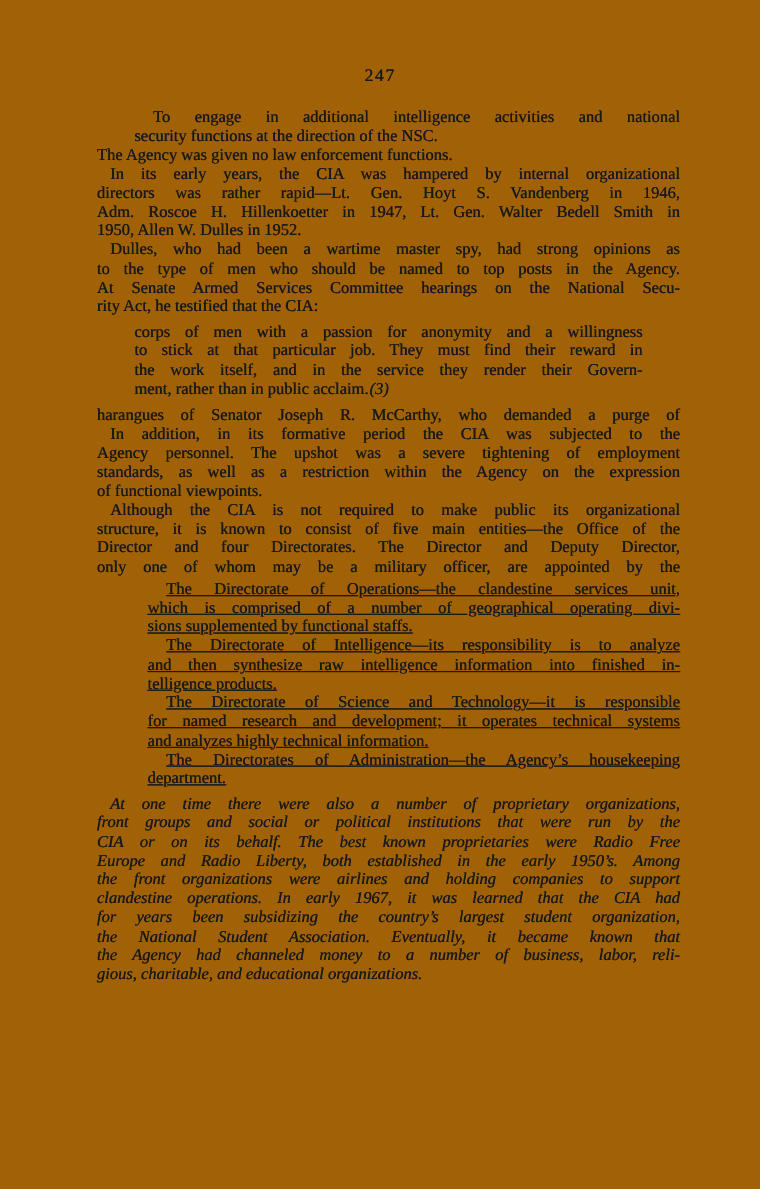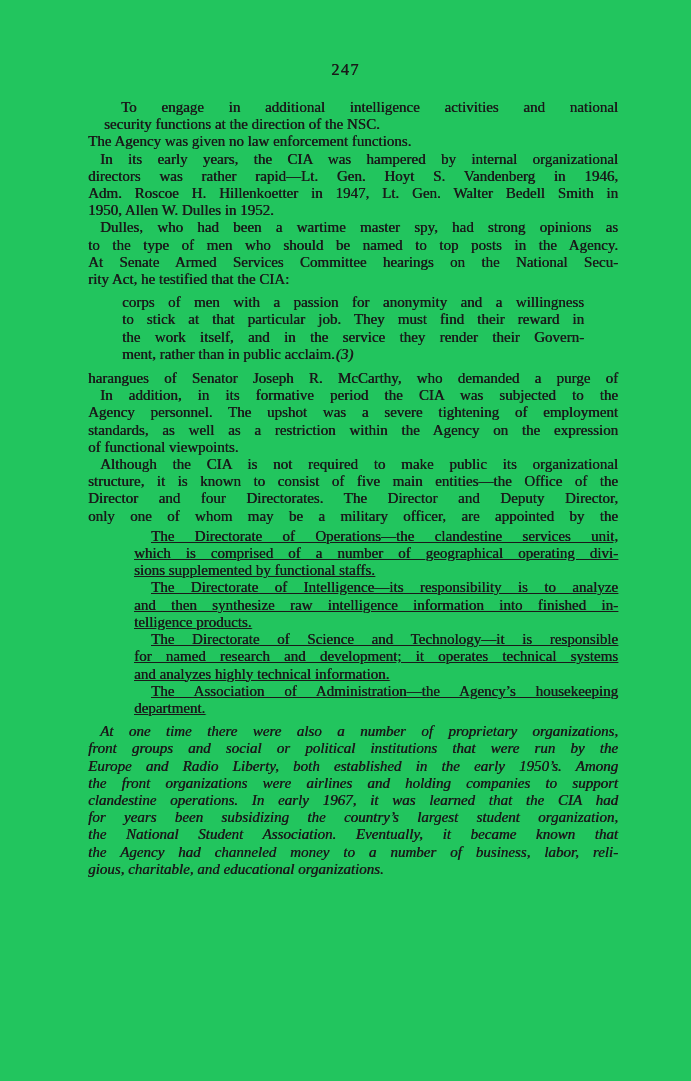"247" div.page { background: #22c55e -> #a16207 }
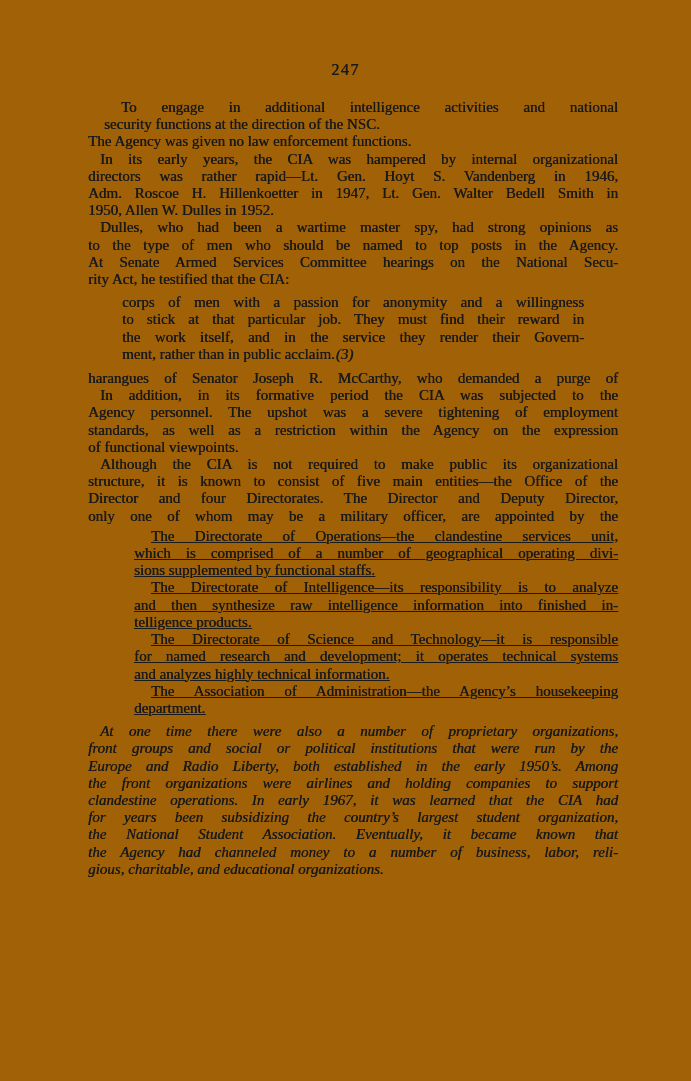"To engage in additional intelligence" .block.hang-quote { margin-left: 16px -> 34px }
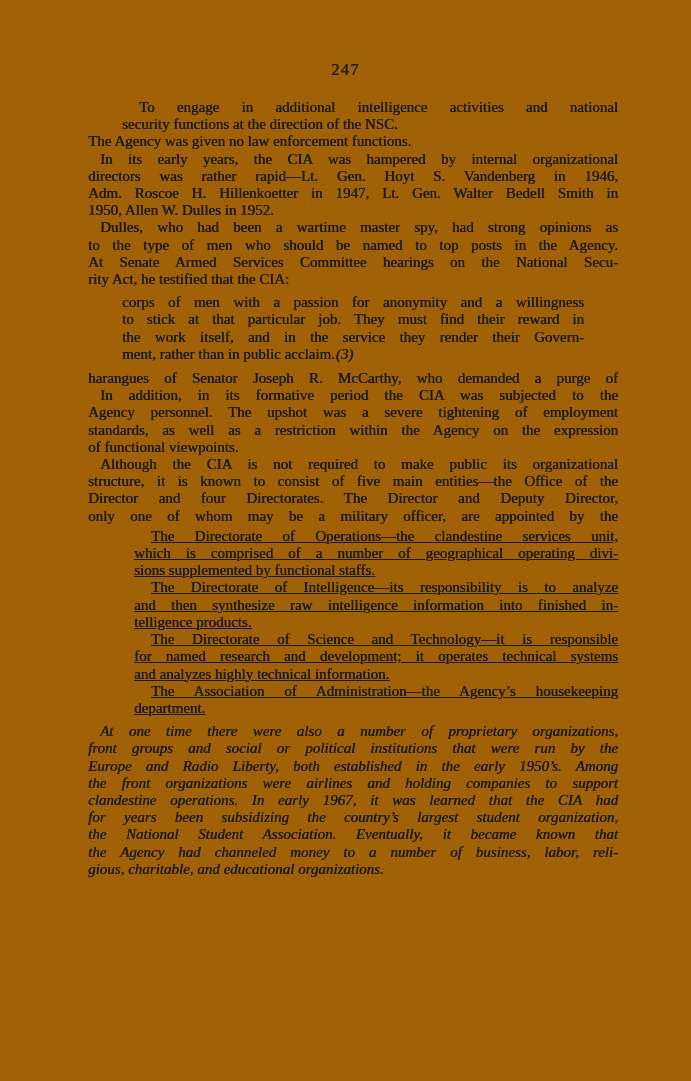"The Association of Administration—the" div.line { text: Association -> Directorates }
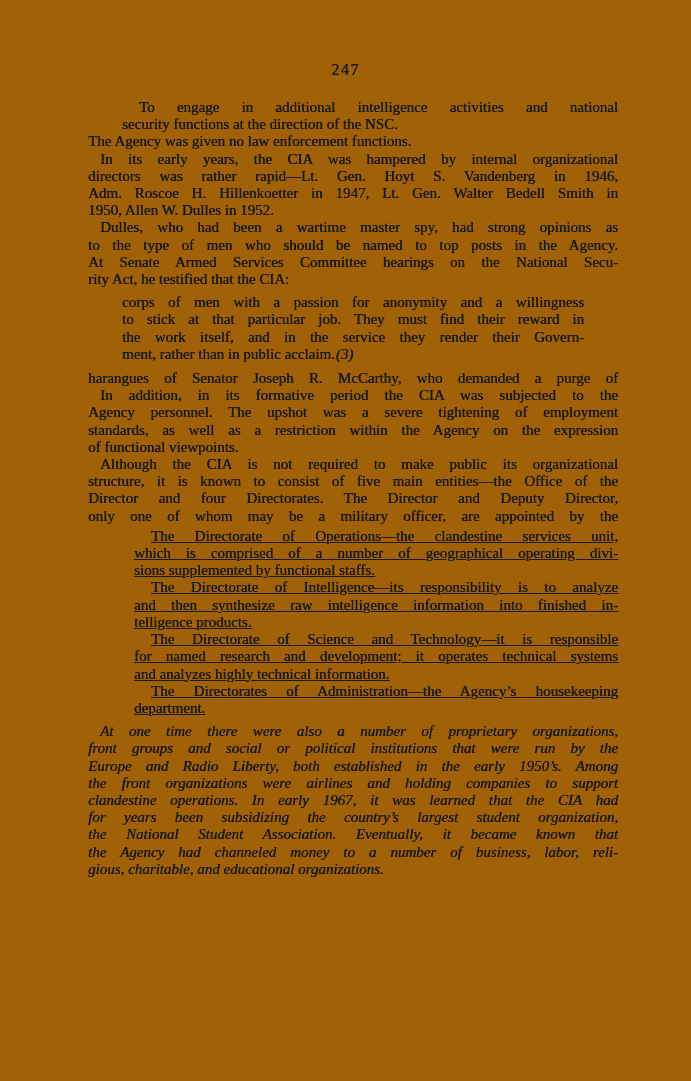"CIA or on its behalf." div.line { html: none -> <div>CIA or on its behalf. The best known proprietaries were Radio Free</div> }
